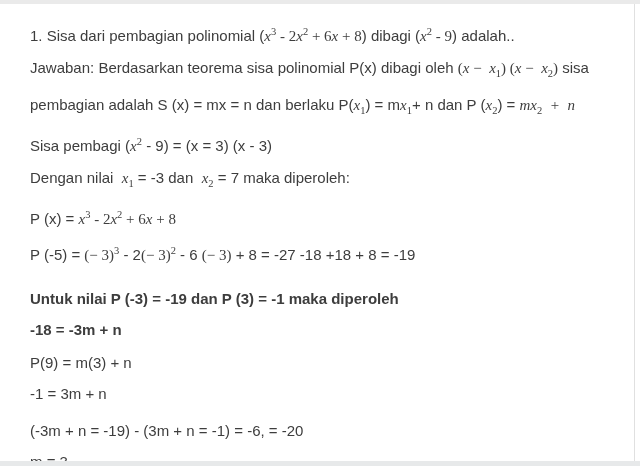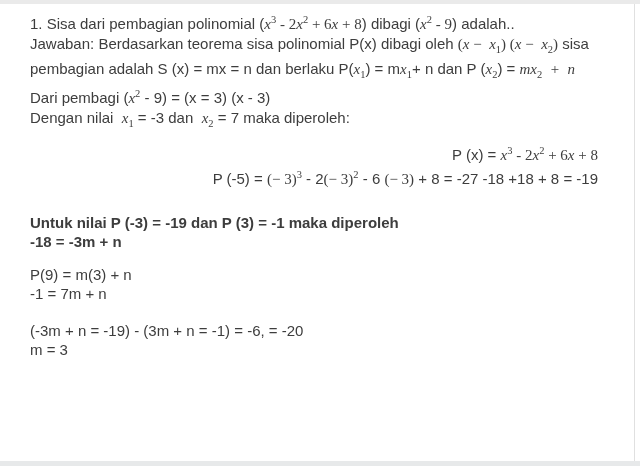"1. Sisa dari pembagian polinomial" .line { margin-top: none -> 12px }
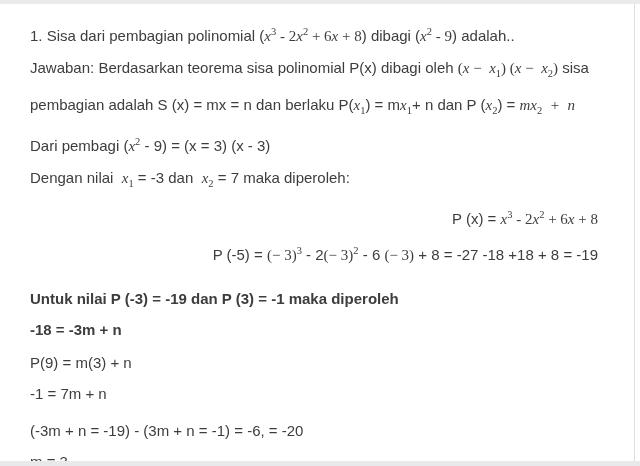"Dari pembagi (" span.s-n { text: Dari -> Sisa }
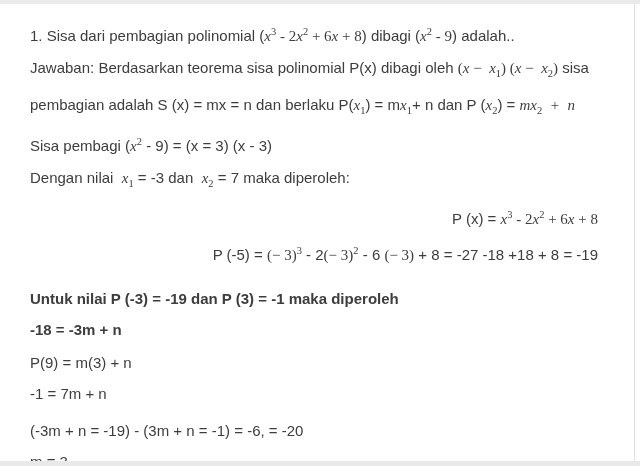"P (x) = x3 -" .para:nth-child(2) { text-align: right -> none }
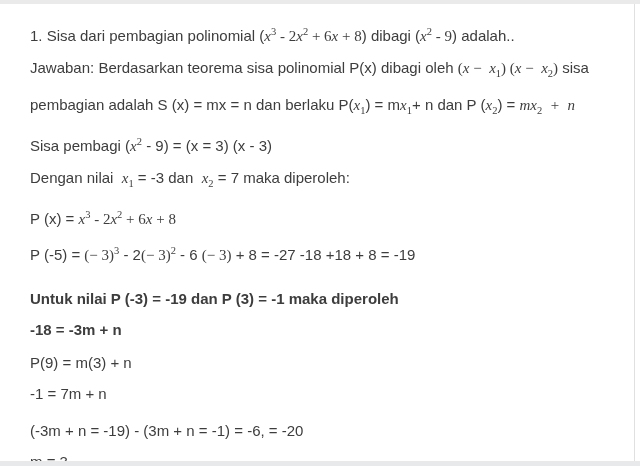"-1 = 7m + n" span.s-n { text: 7m -> 3m }
